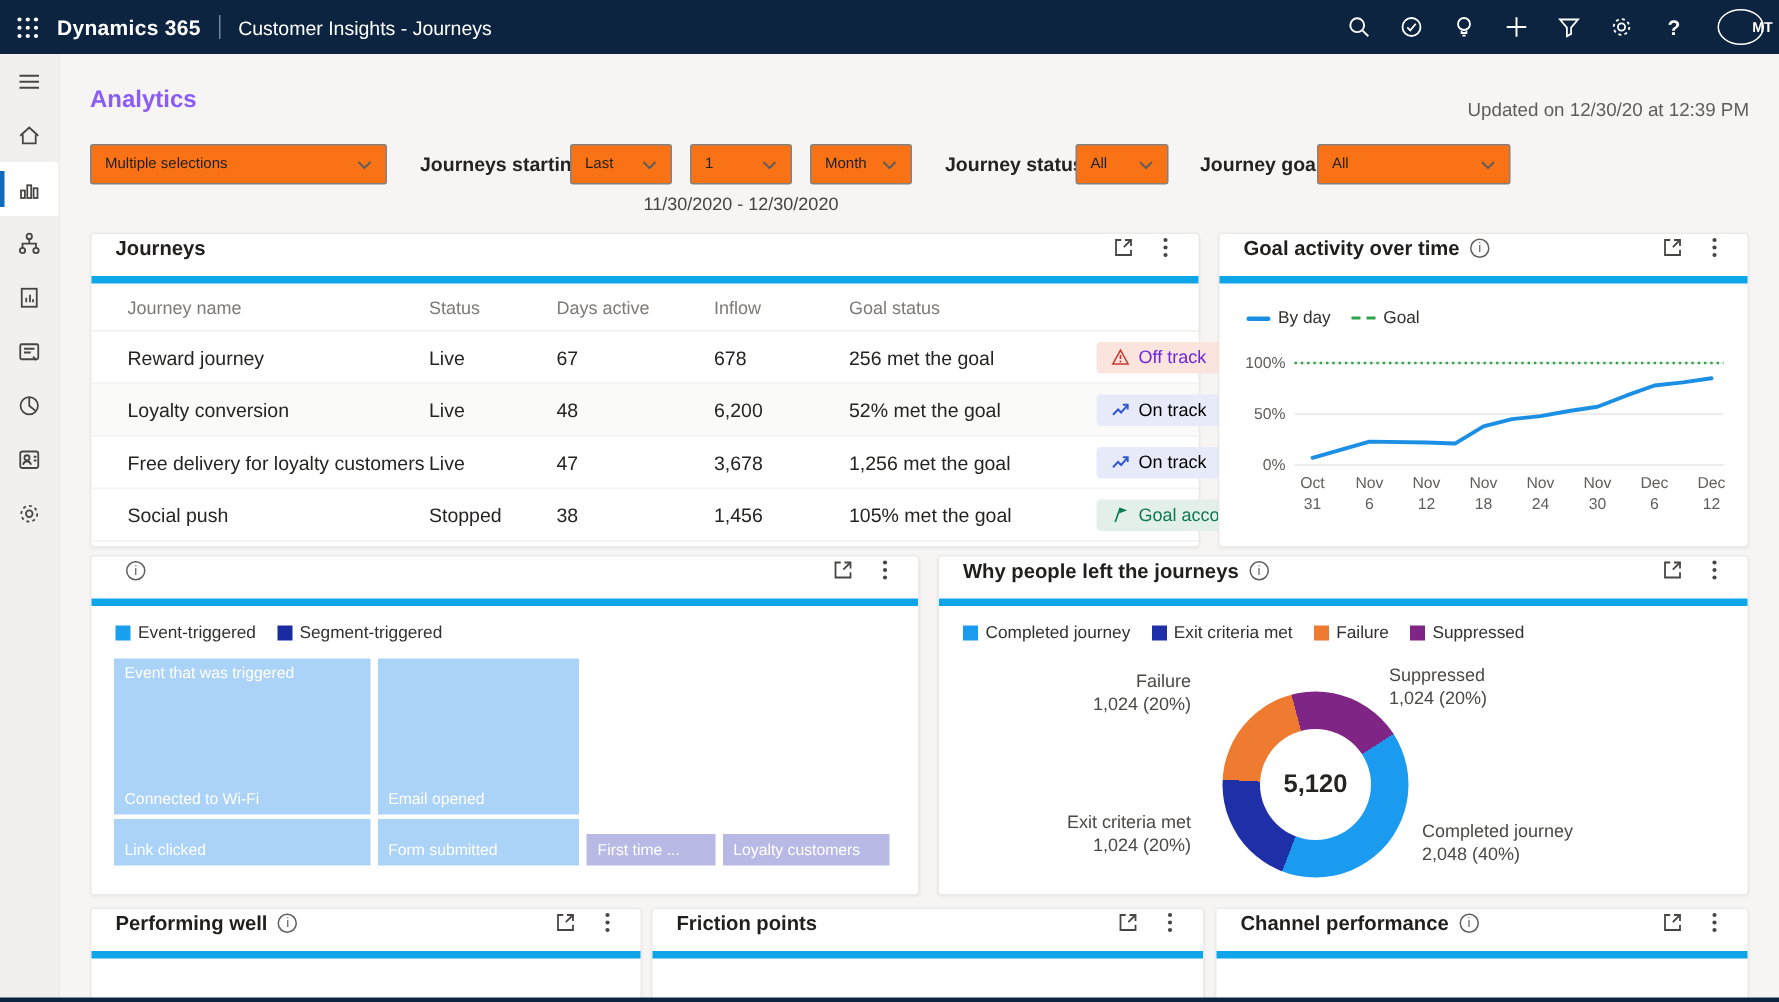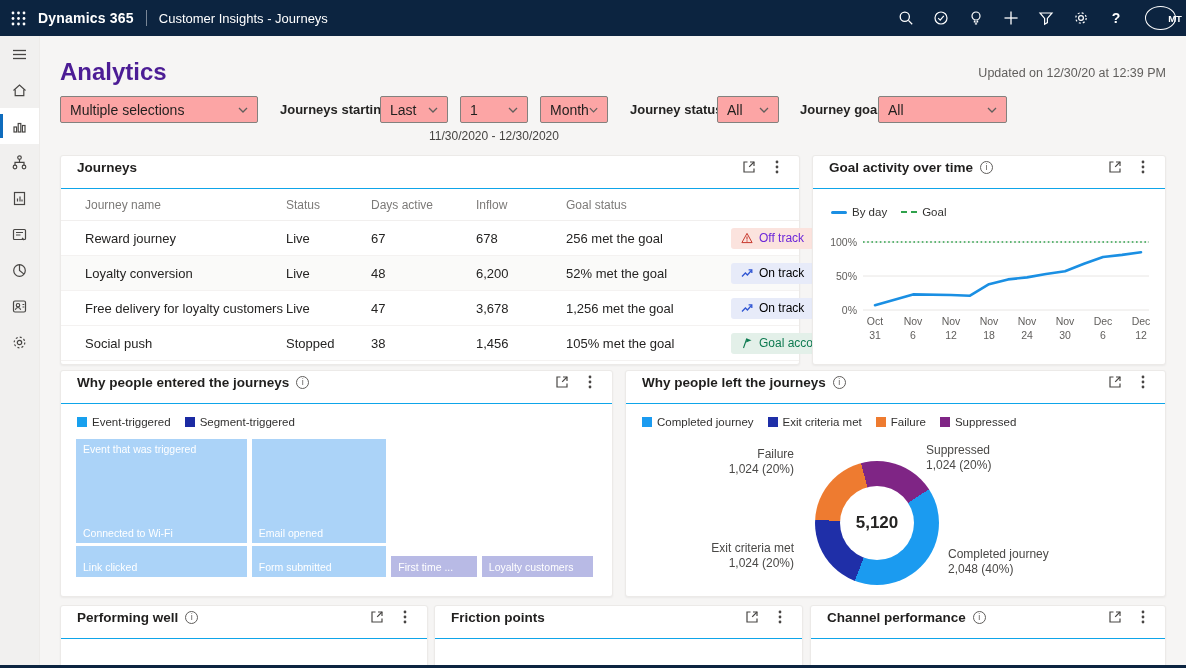"Analytics" .page-title { color: #4c1d95 -> #8b5cf6; font-size: 24px -> 16px }
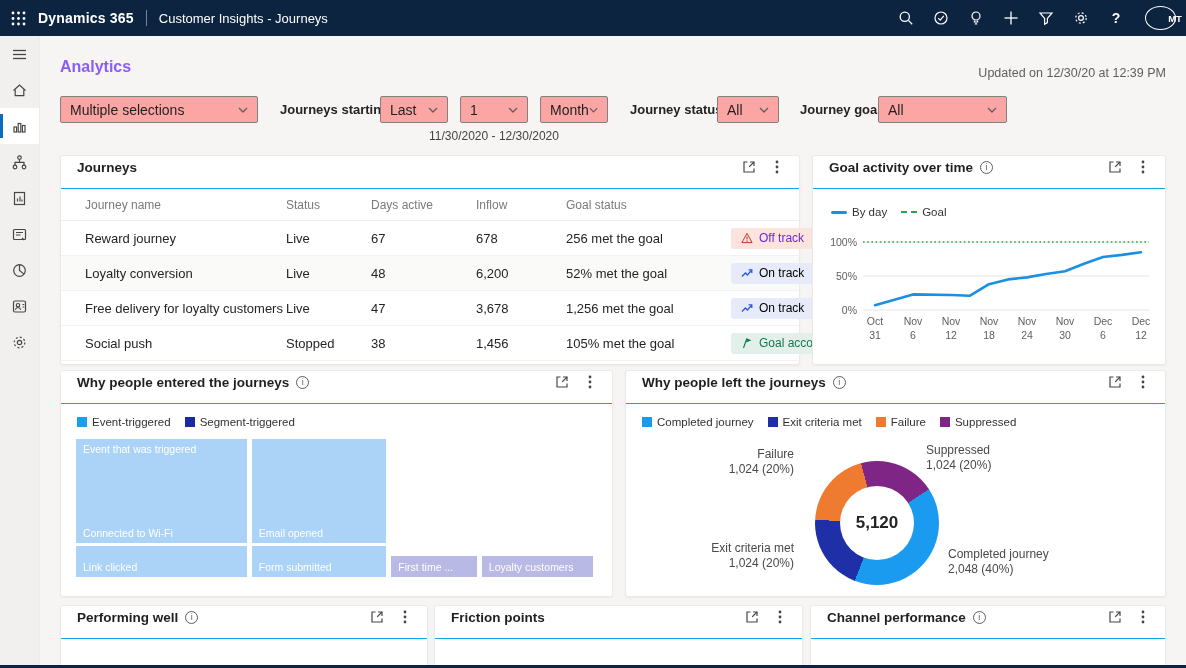"Multiple selections" .dd { background: #fca5a5 -> #f97316; font-size: 14px -> 10px }
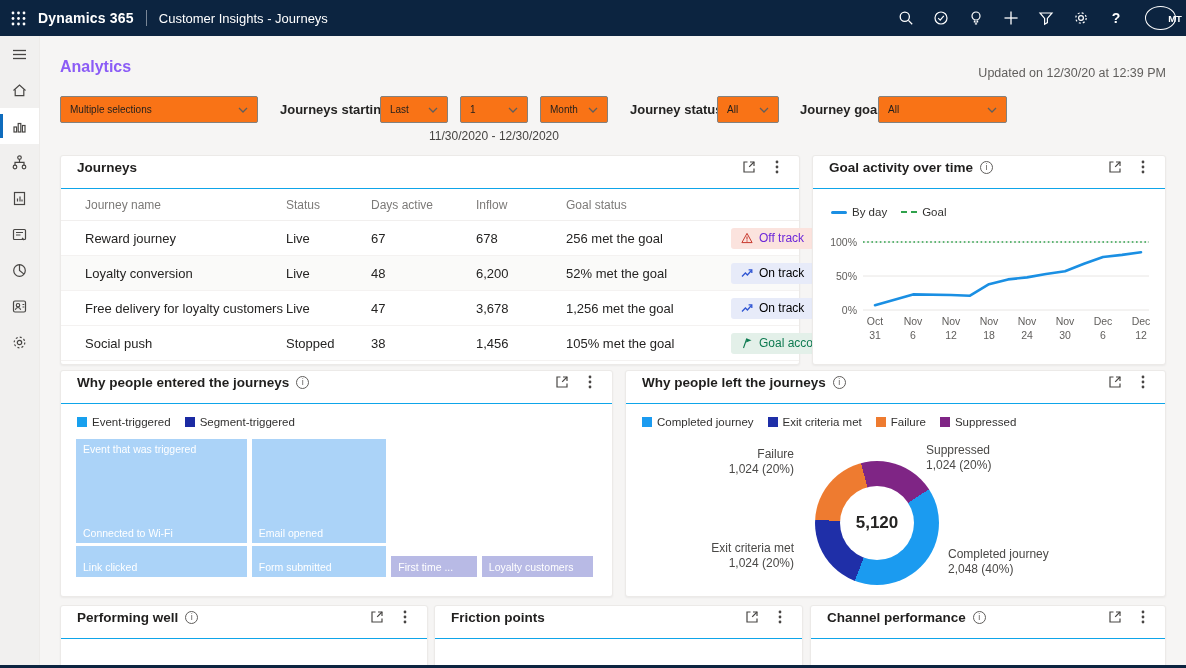"Journeys" .card-hd { border-bottom: 1px solid #0ea5e9 -> 5px solid #0ea5e9 }
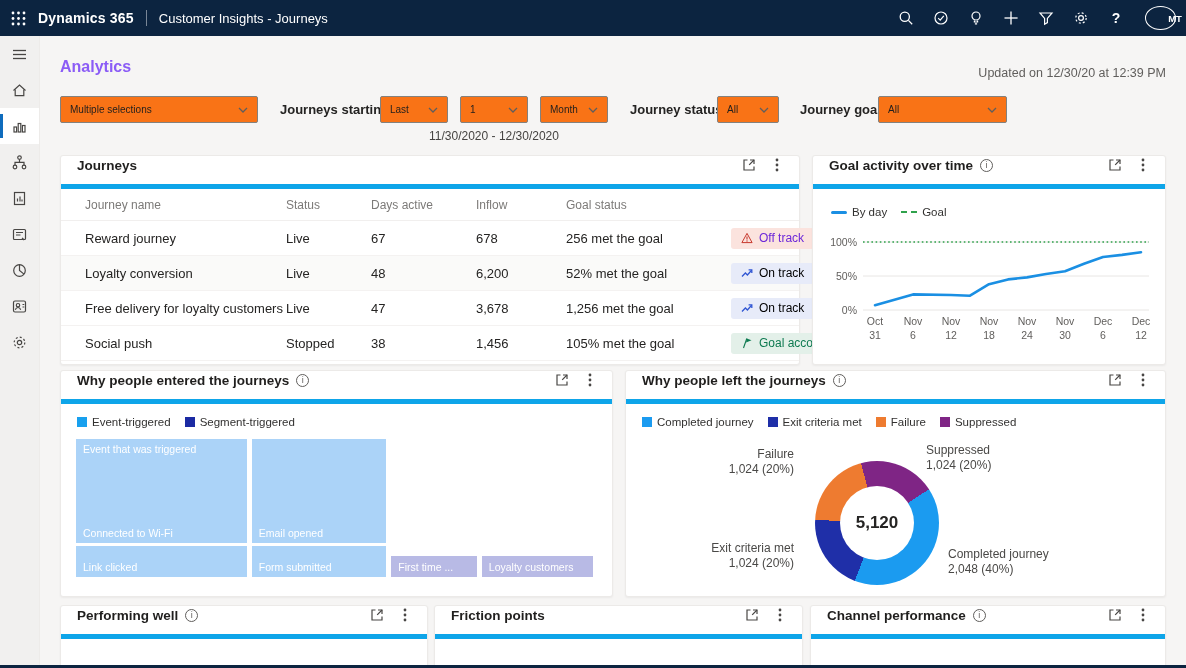"Why people entered the journeys" span.card-title { html: <span>Why people entered the journeys</span> -> none }
